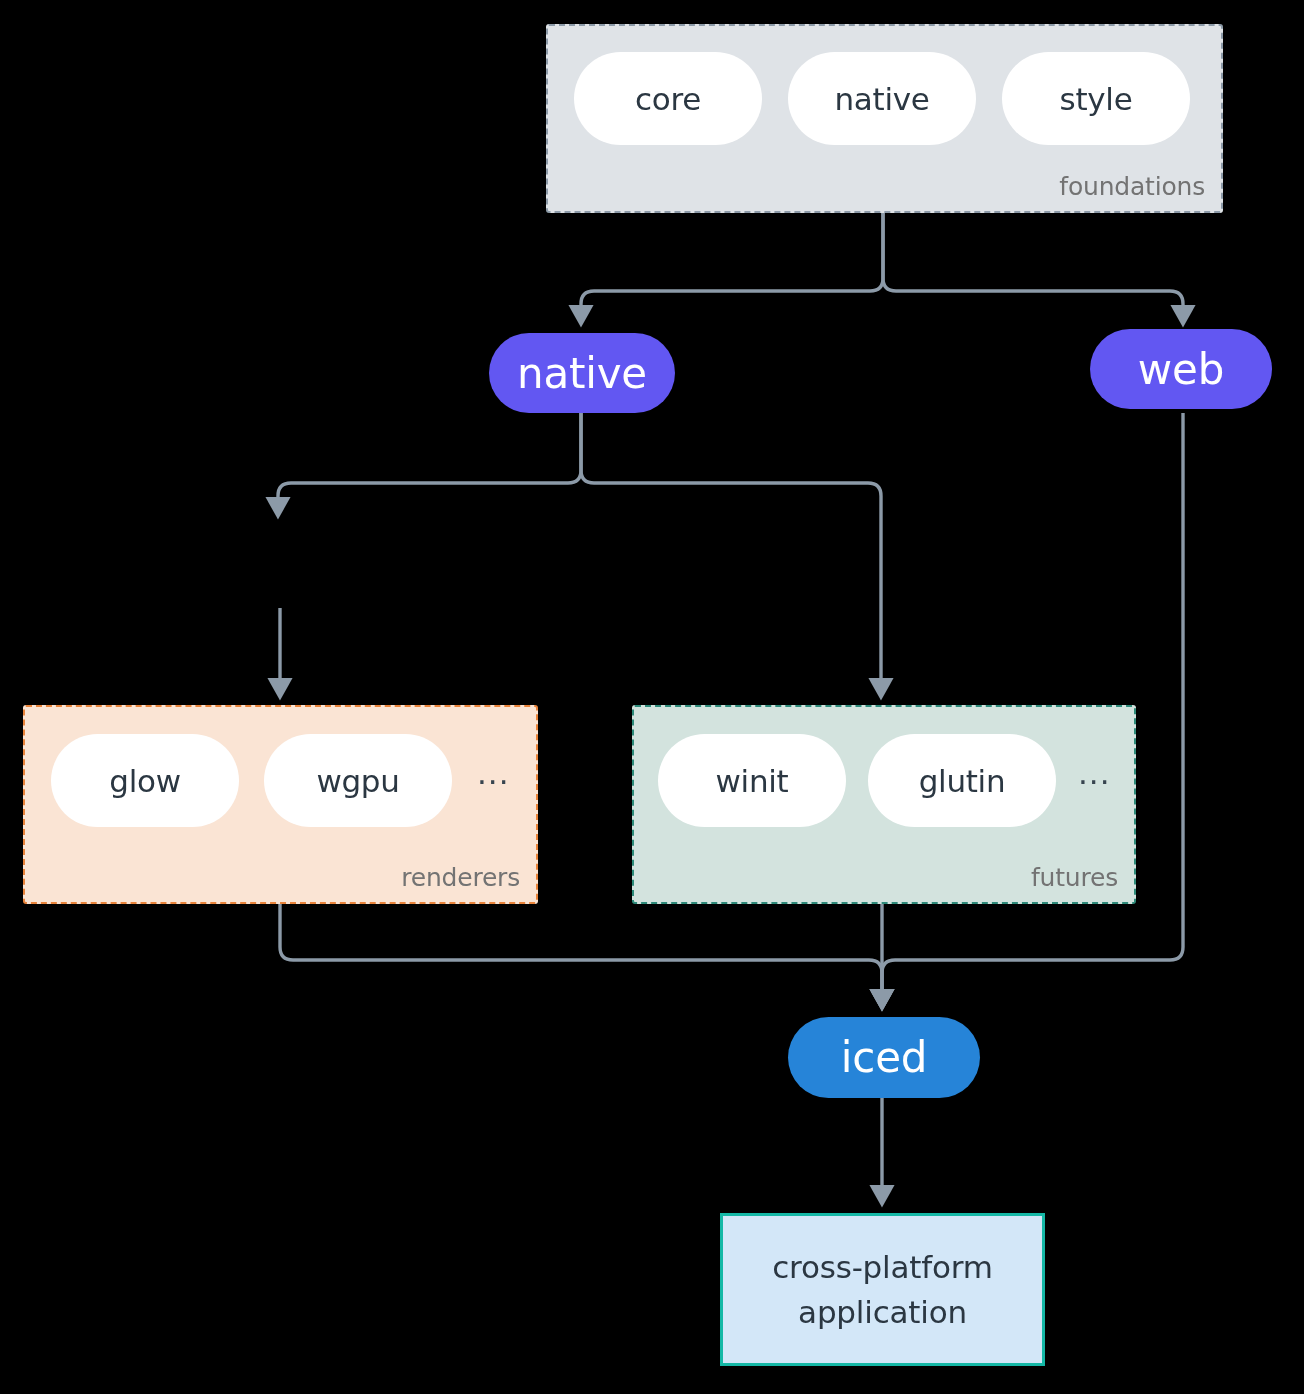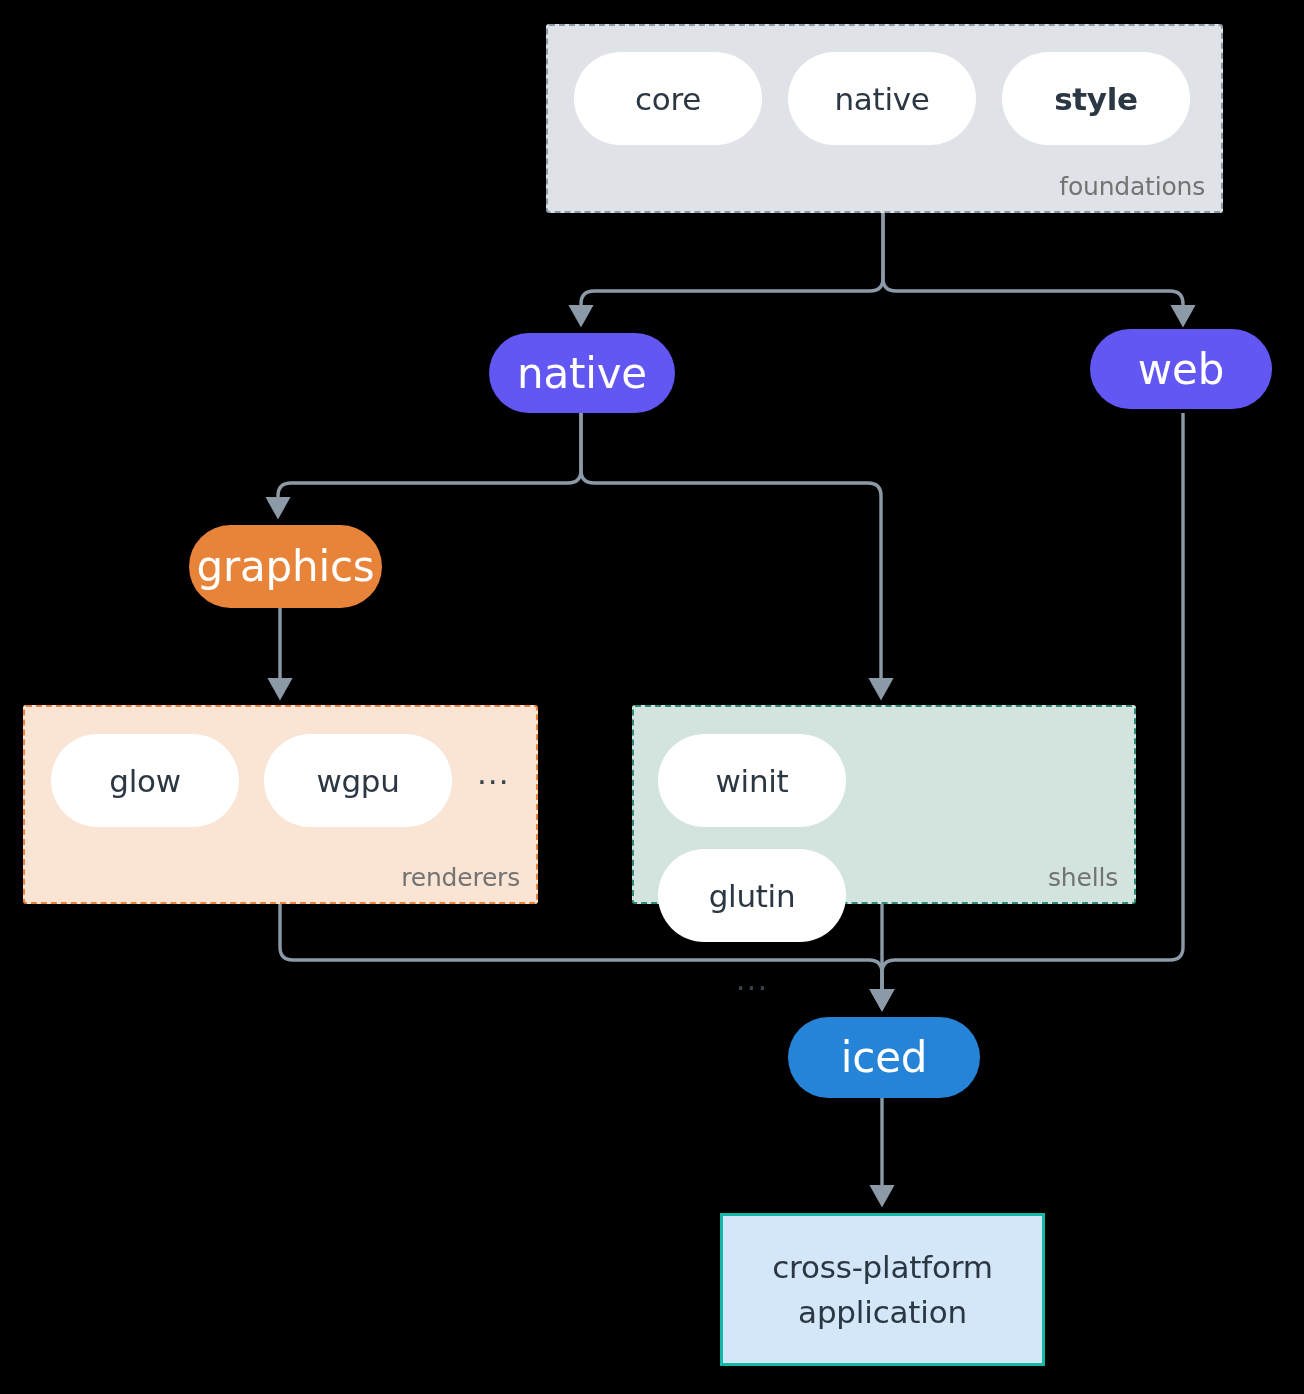"style" div.leaf-pill { font-weight: bold -> none }
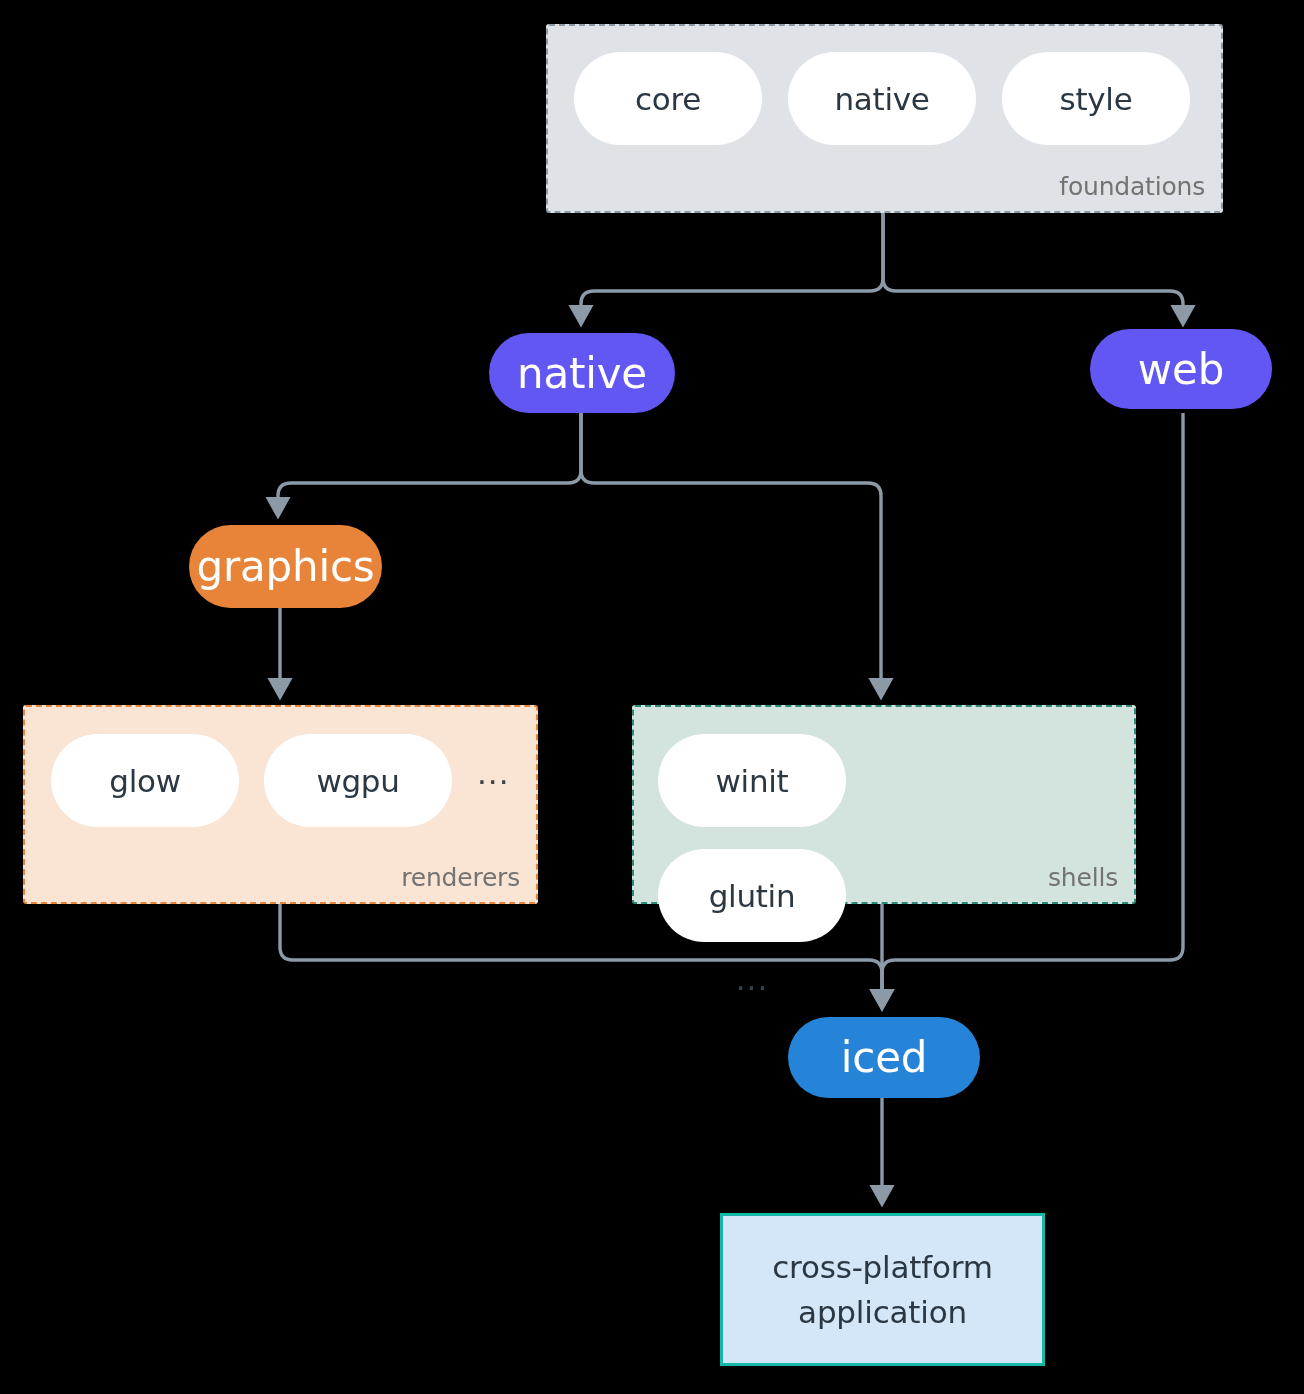"graphics" div.stage-pill { html: <div> <span>graphics</span> </div> -> none }
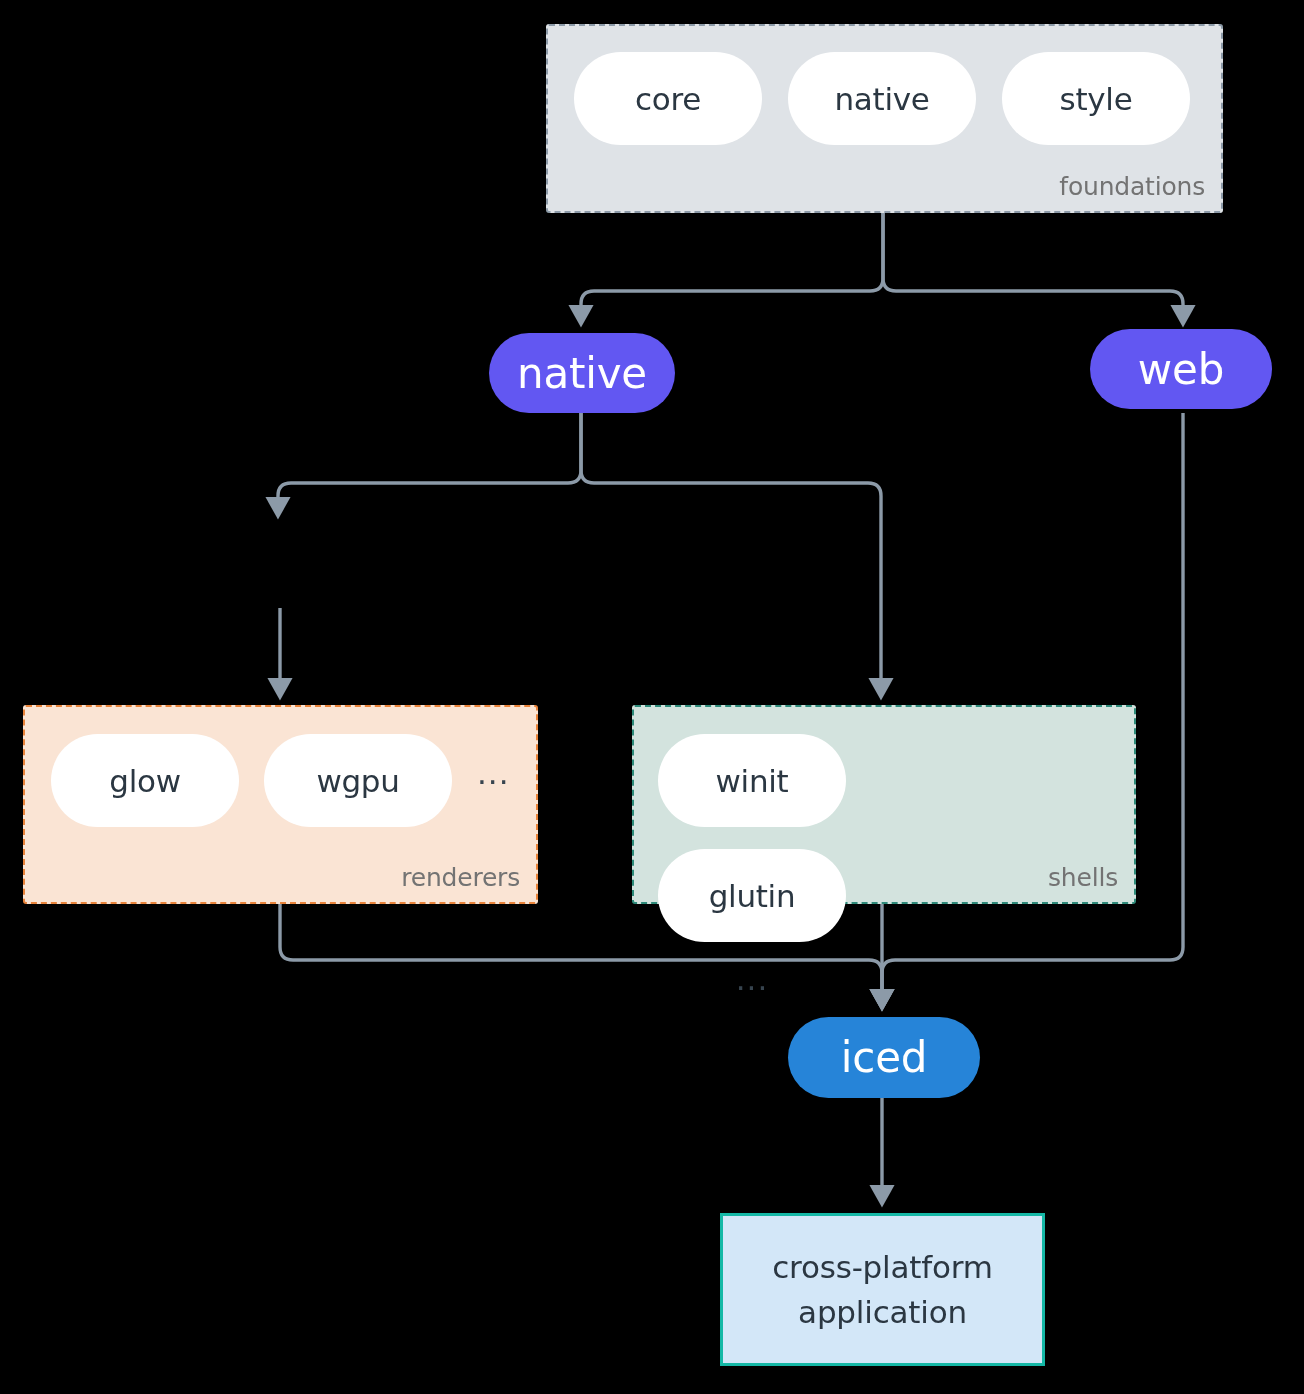"winit" div.leaf-row { flex-direction: column -> none }
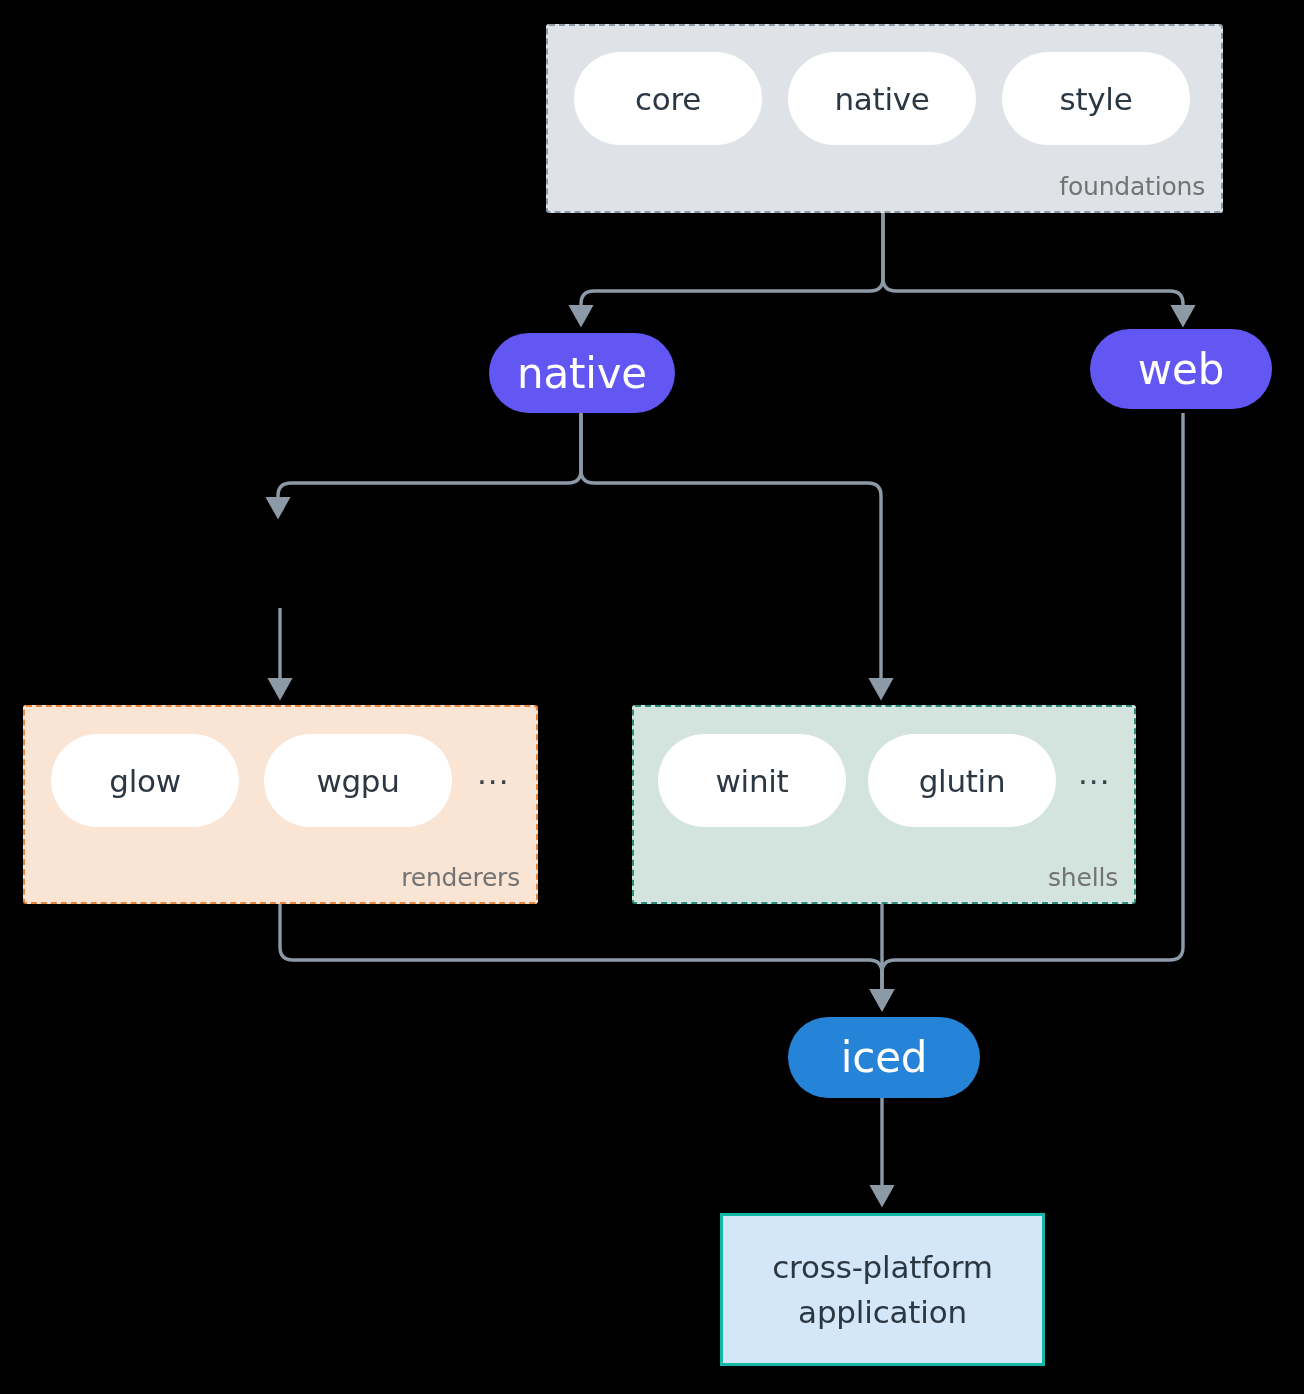"shells" div.group-label { text: shells -> futures }
